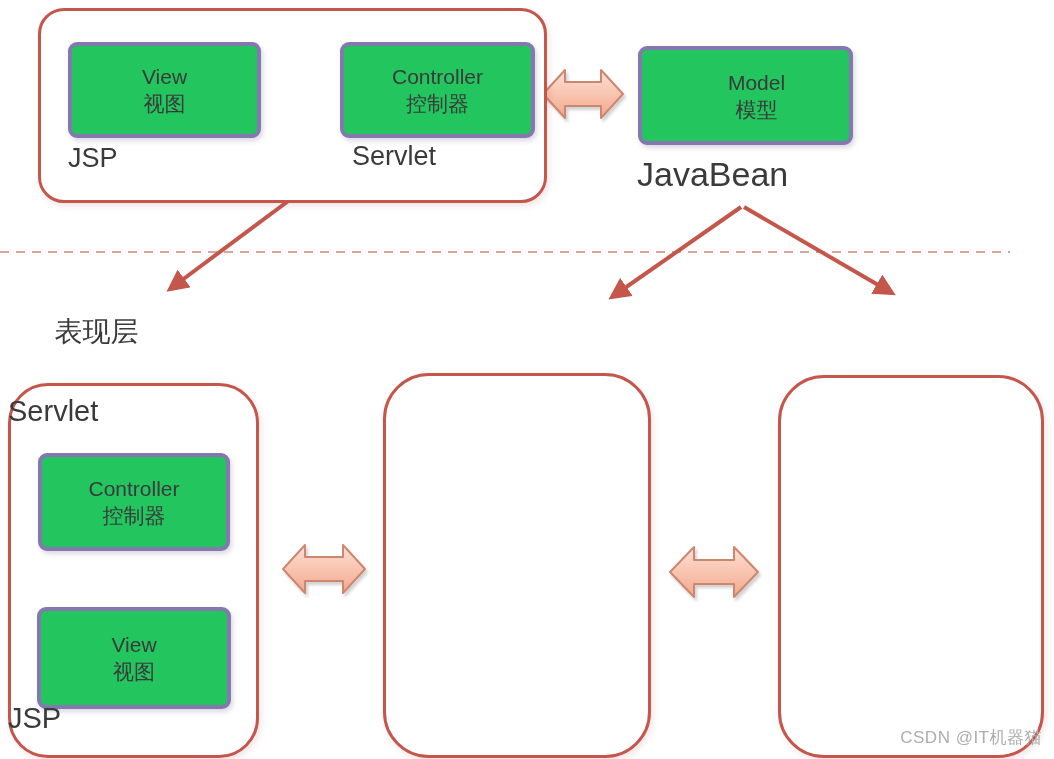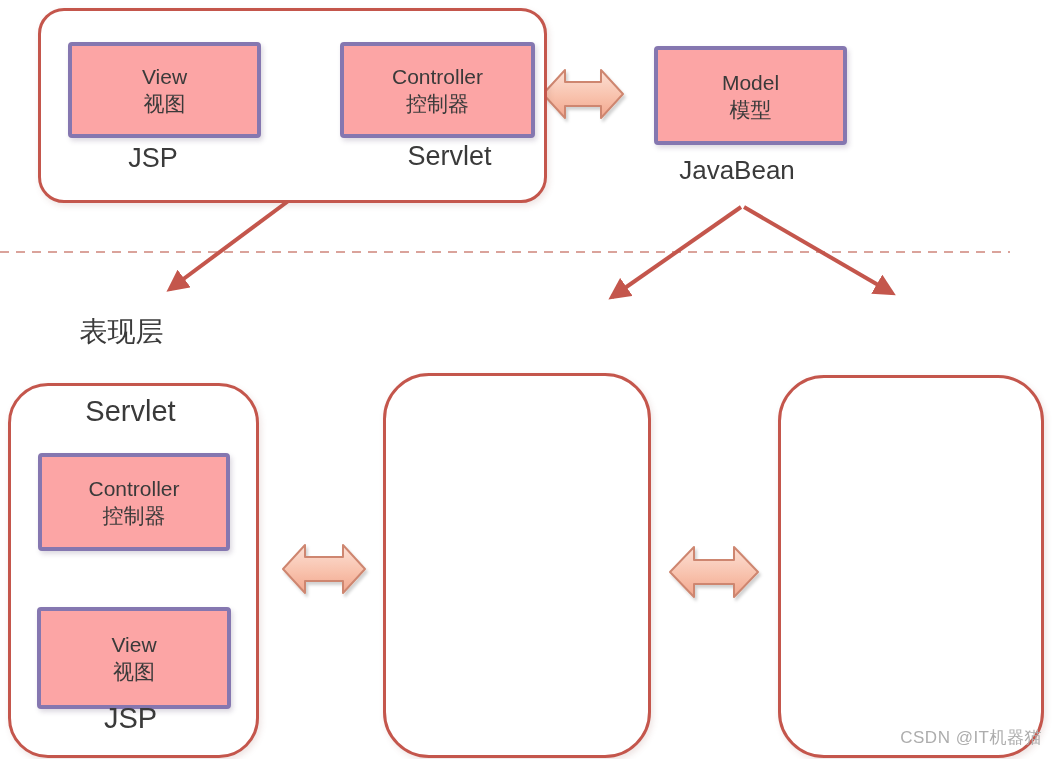"View" .purple-box { background: #fca5a5 -> #22c55e; border-radius: 4px -> 9px }
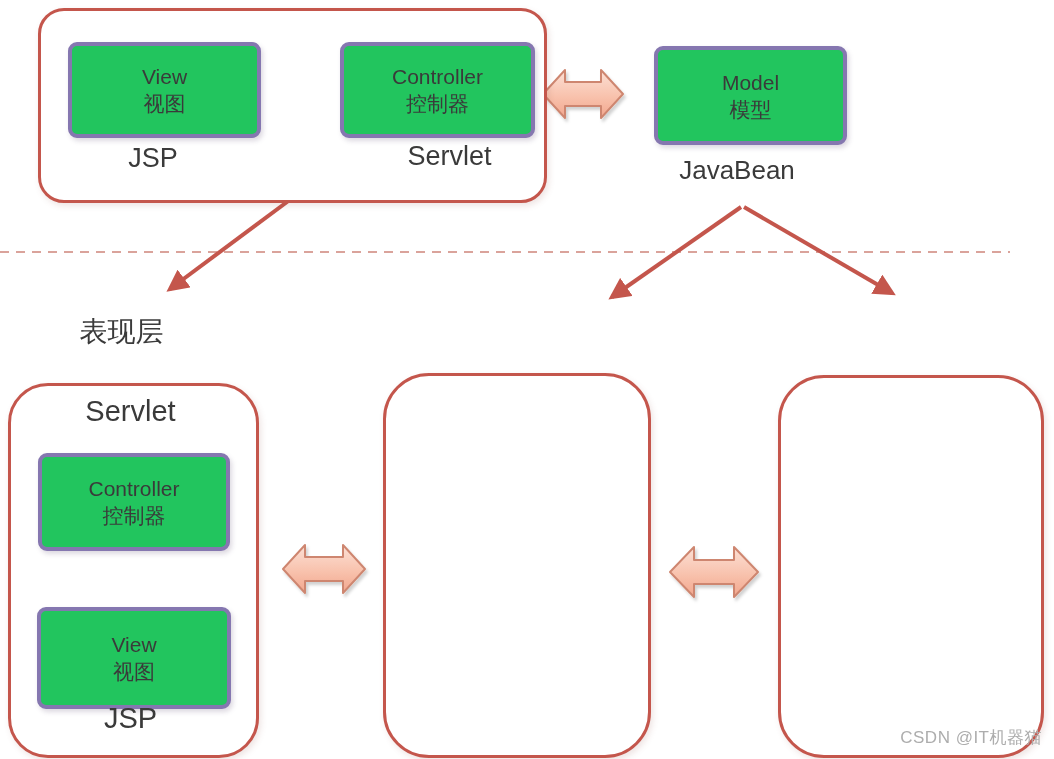"Model" .model-box { left: 654px -> 638px; padding-left: none -> 22px }
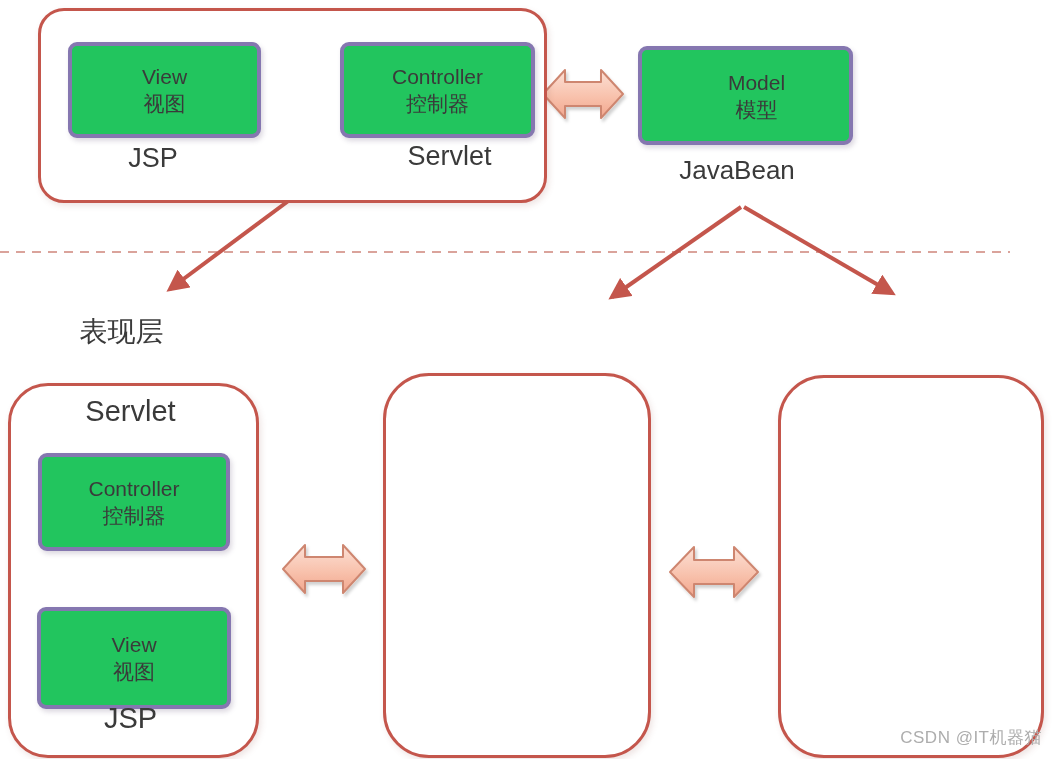"JSP" .caption { text-align: center -> left }
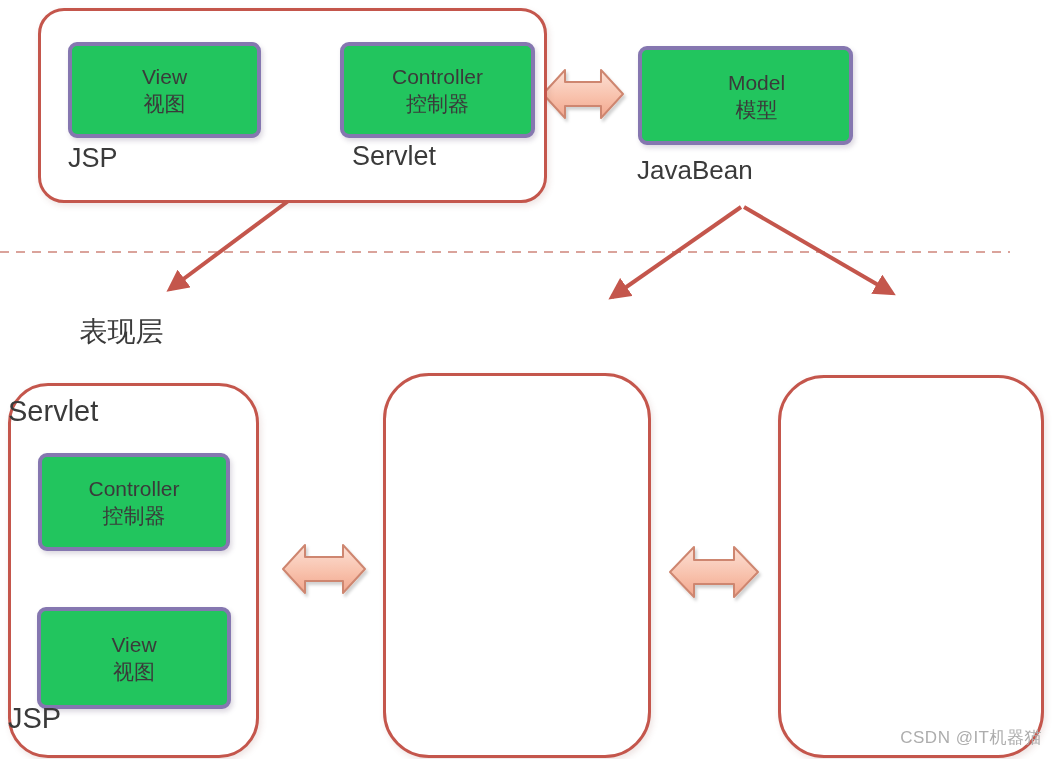"JavaBean" .javabean-cap { font-size: 26px -> 34px }
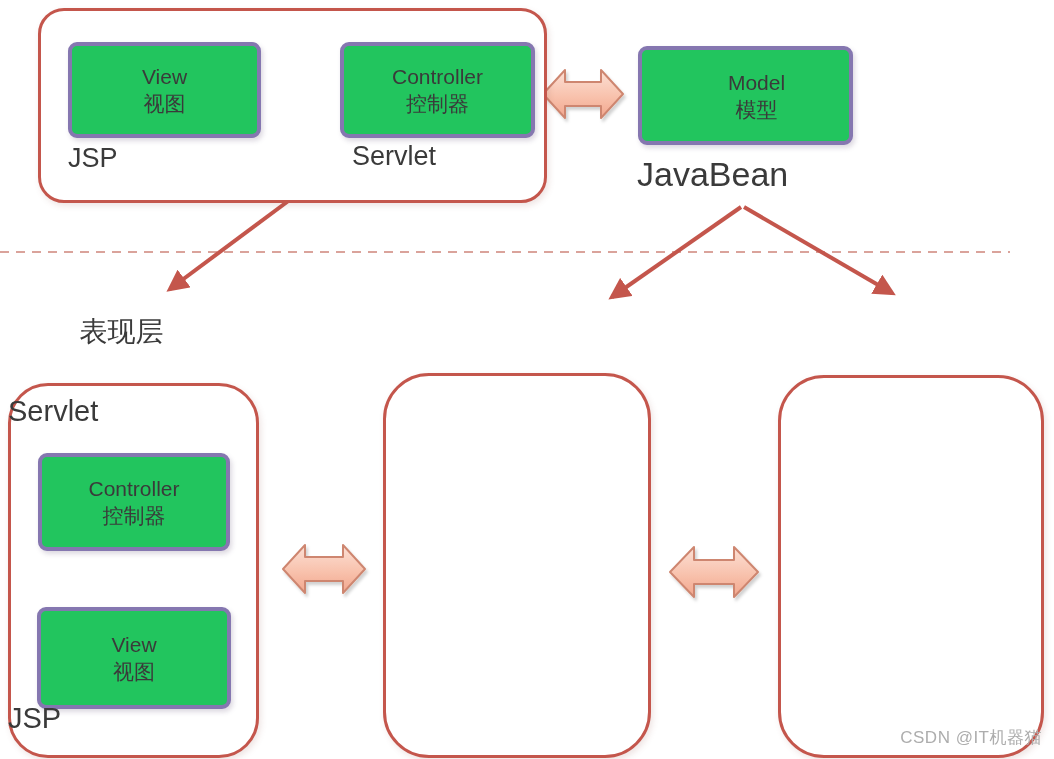"表现层" .layer-presentation { left: 49px -> 24px }
